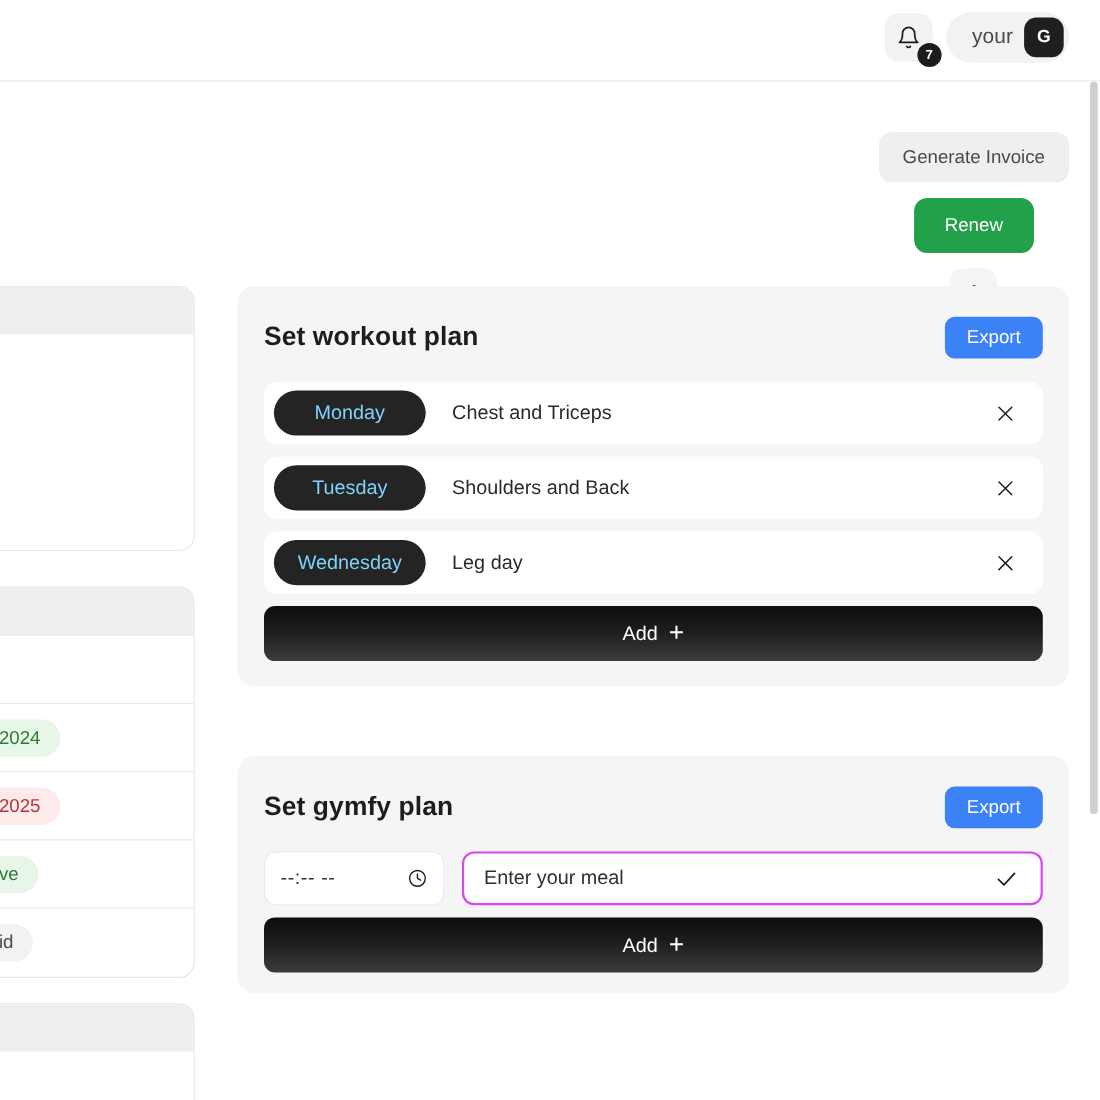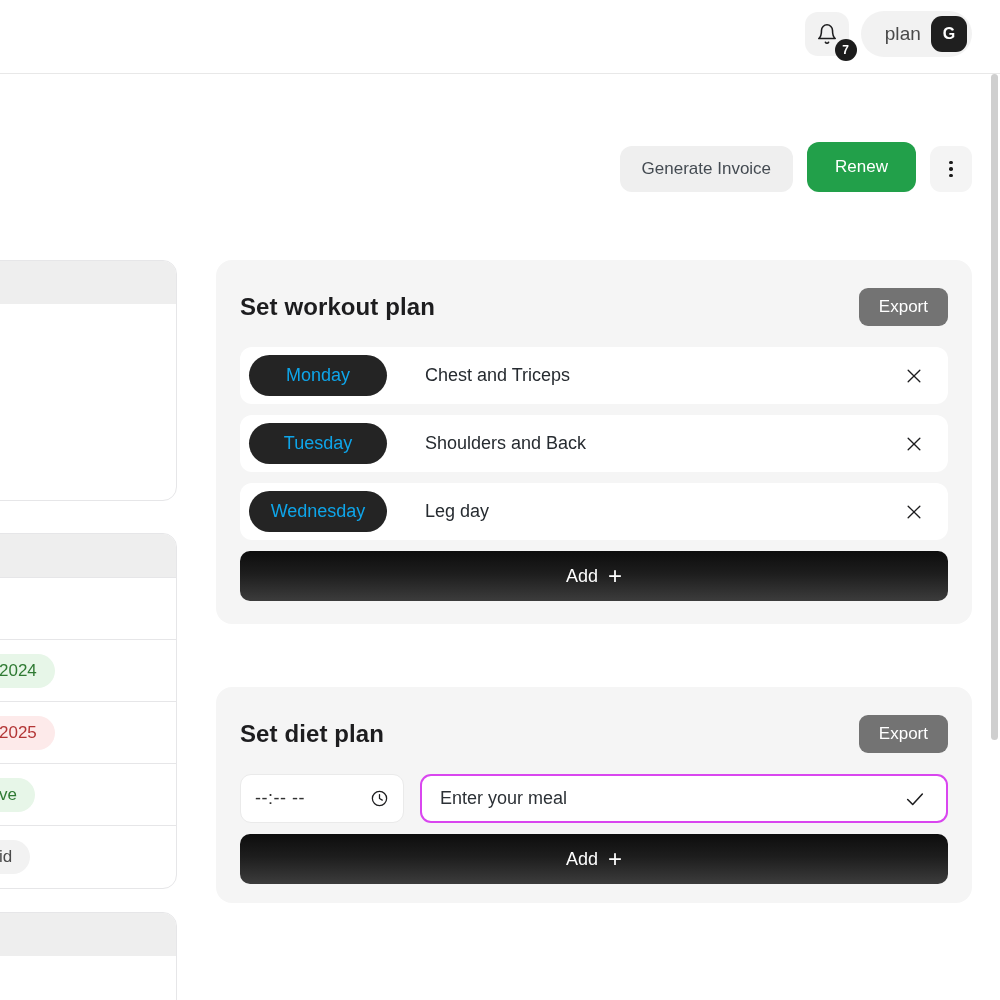"plan" span.user-name { text: plan -> your }
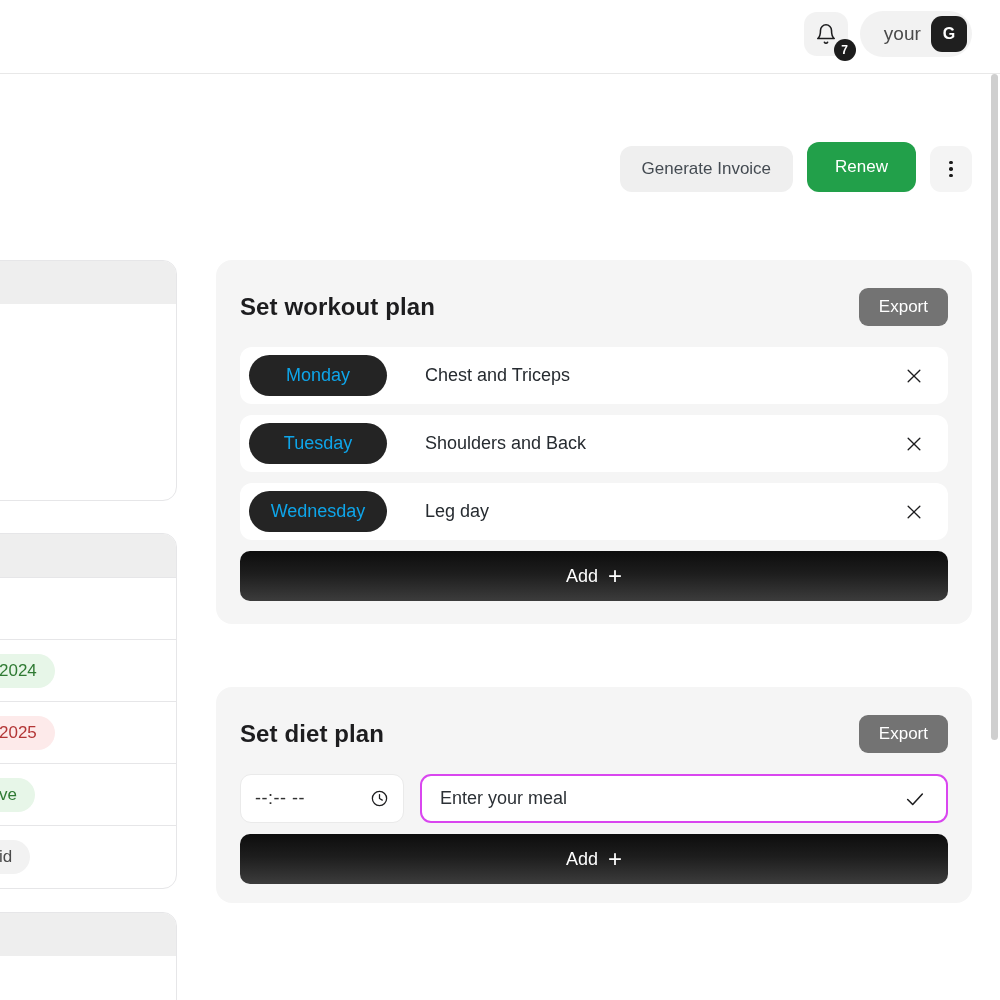"Generate Invoice" .action-row { align-items: flex-end -> center; flex-direction: none -> column; top: 142px -> 120px }
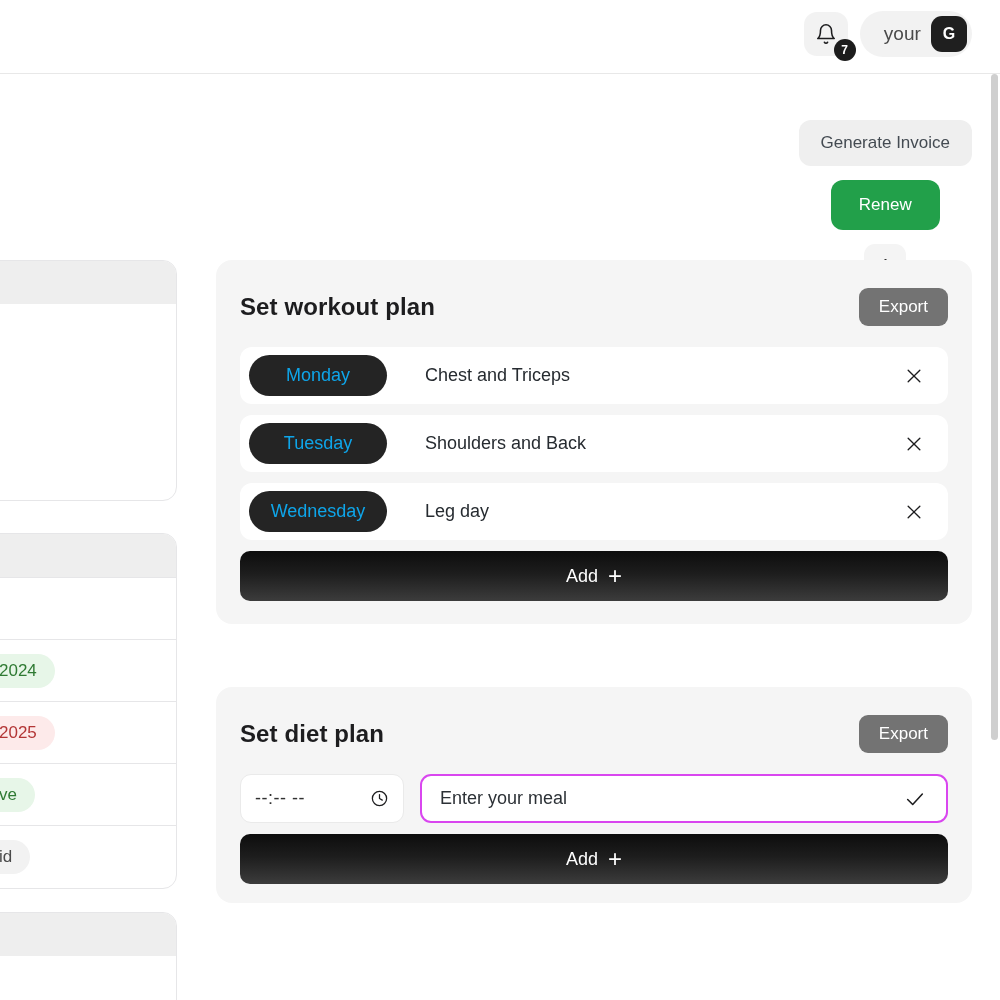"Export" .btn-export { background: #737373 -> #3b82f6 }
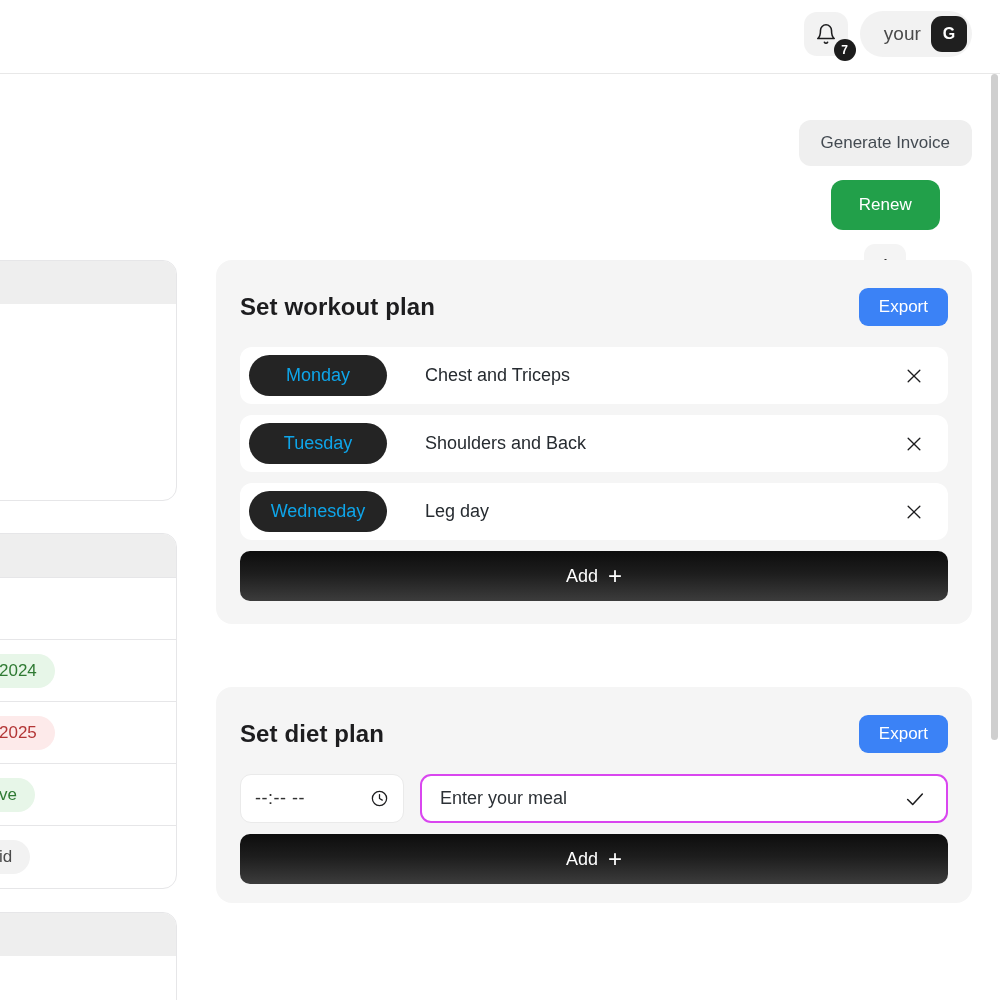"Monday" .day-chip { color: #0ea5e9 -> #7dd3fc }
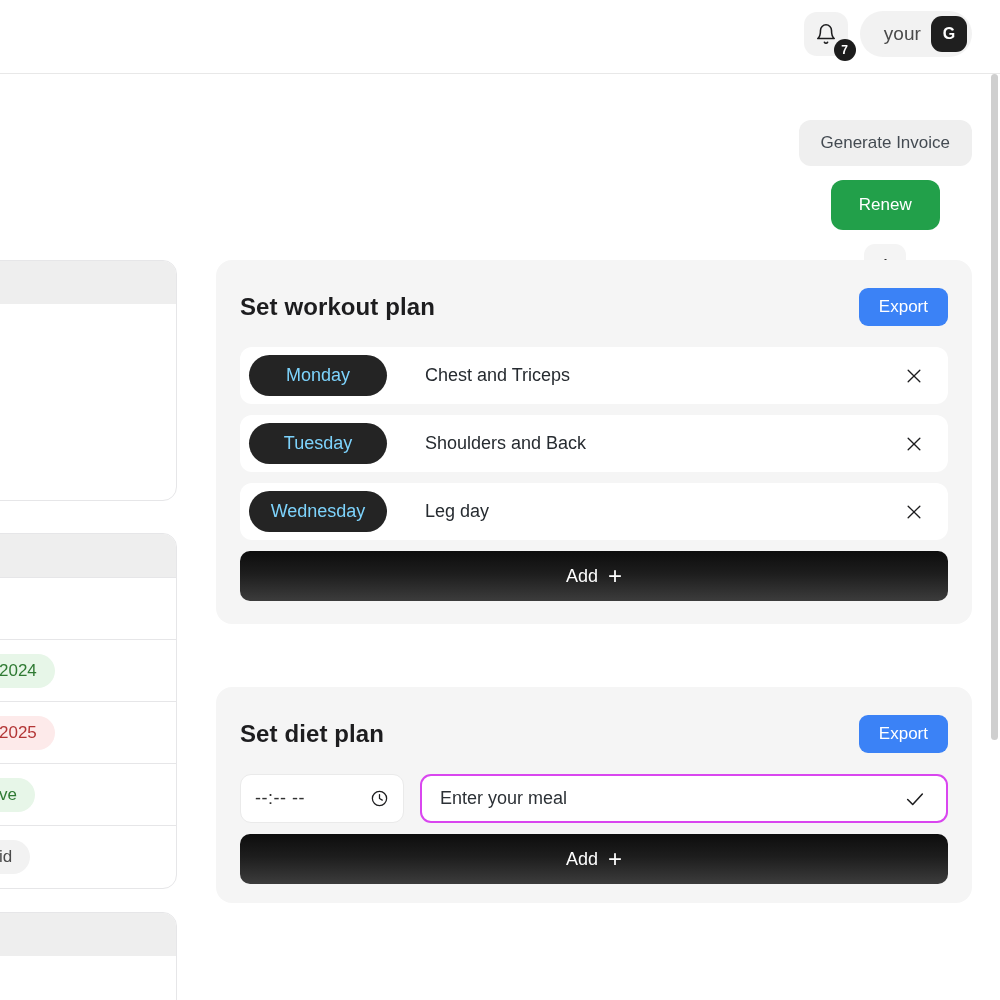"Chest and Triceps" .plan-text { margin-left: 38px -> 24px }
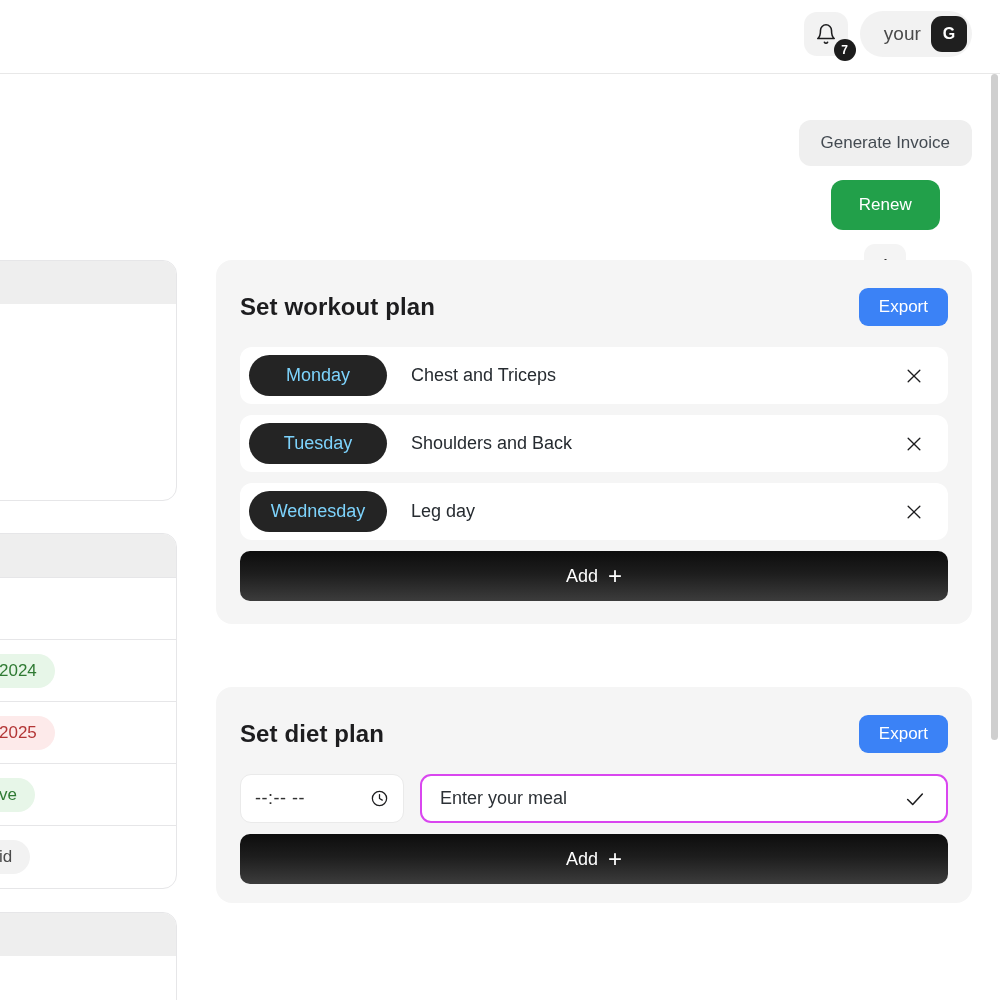"Set diet plan" h2.panel-title { text: diet -> gymfy }
